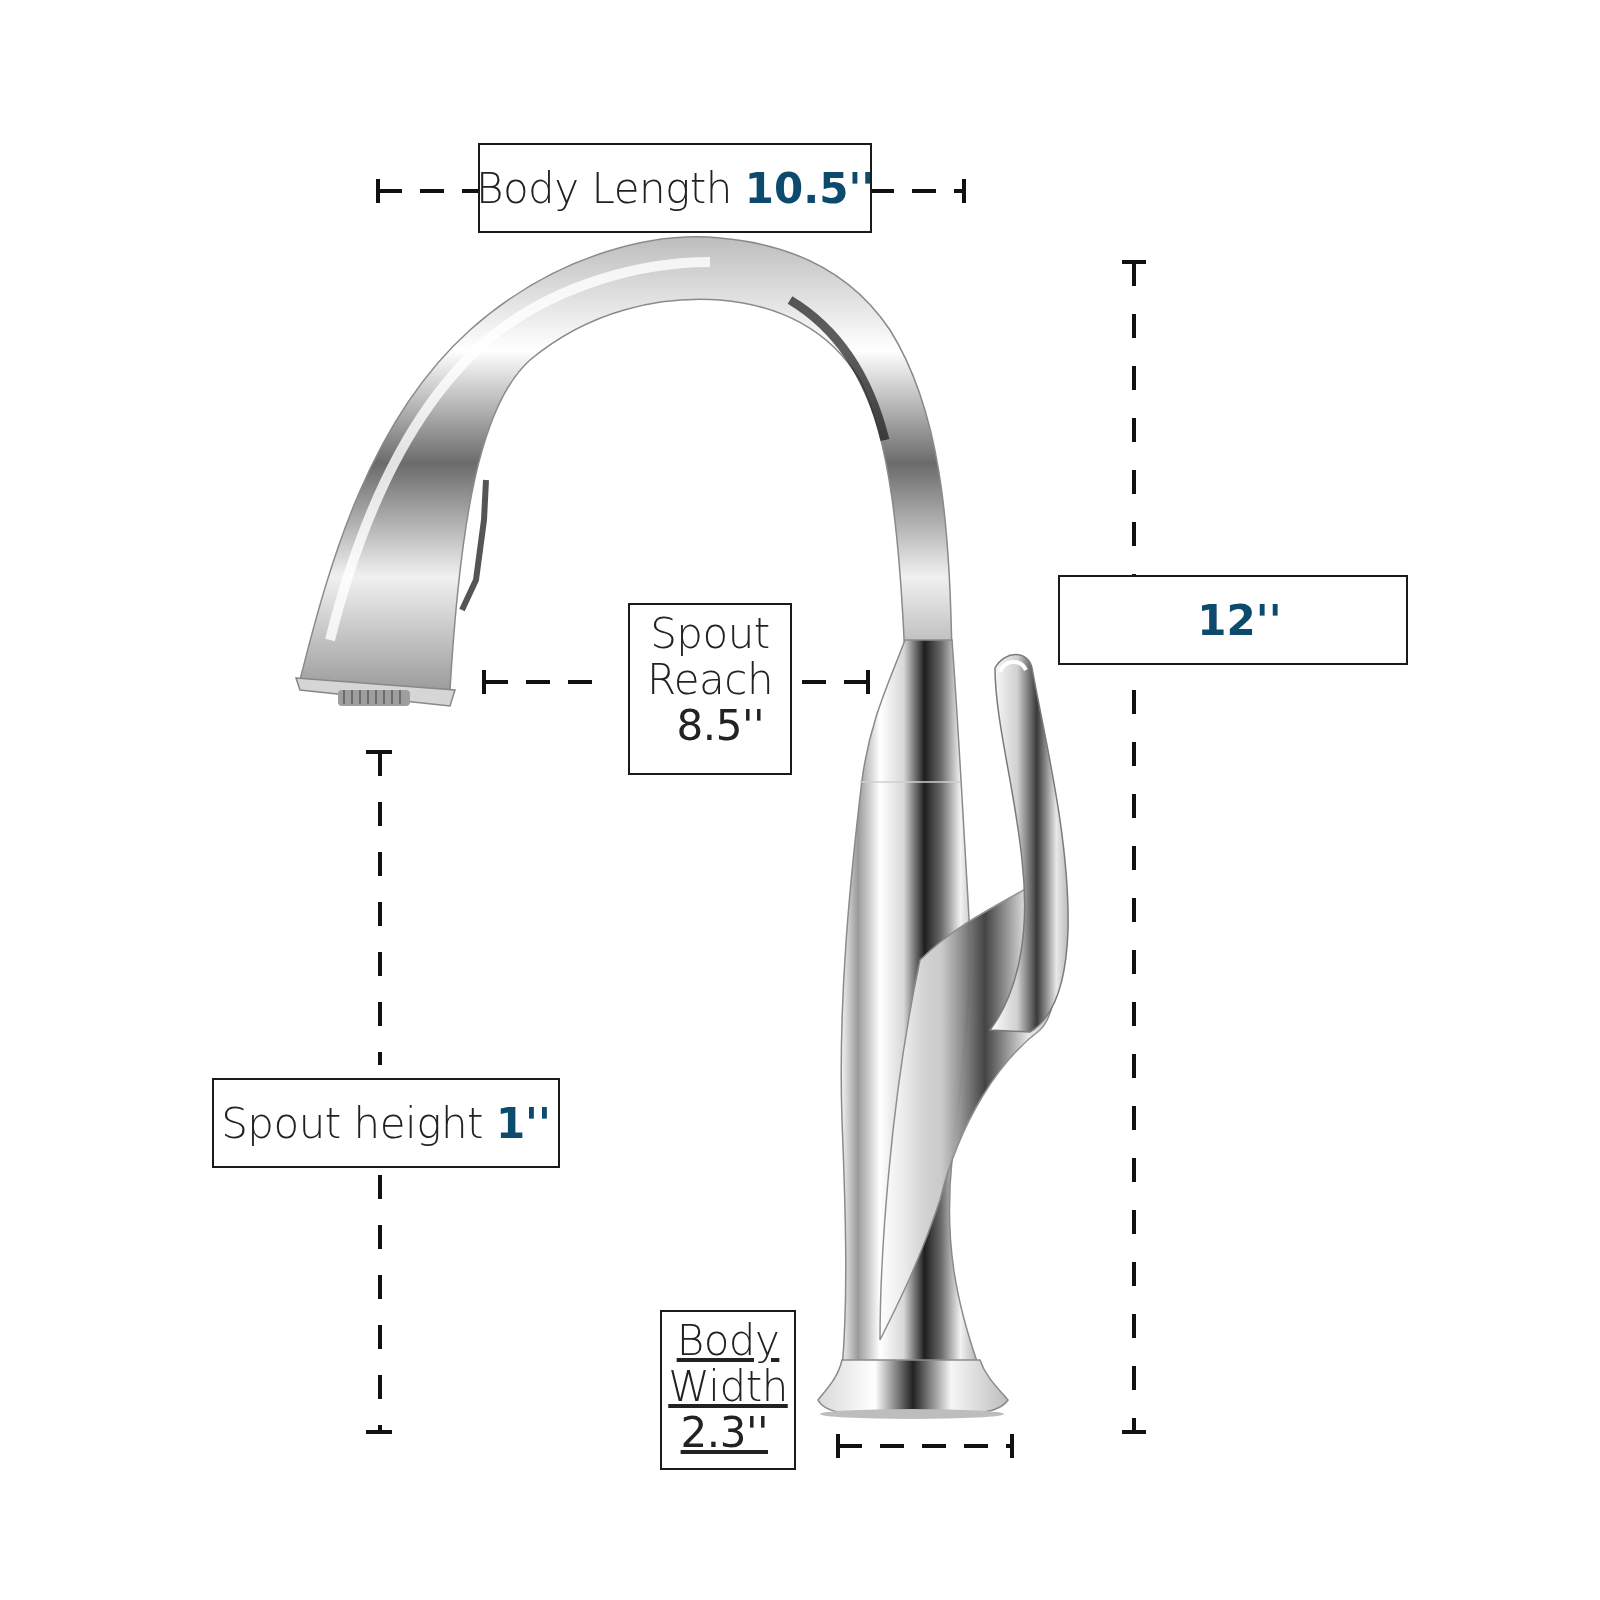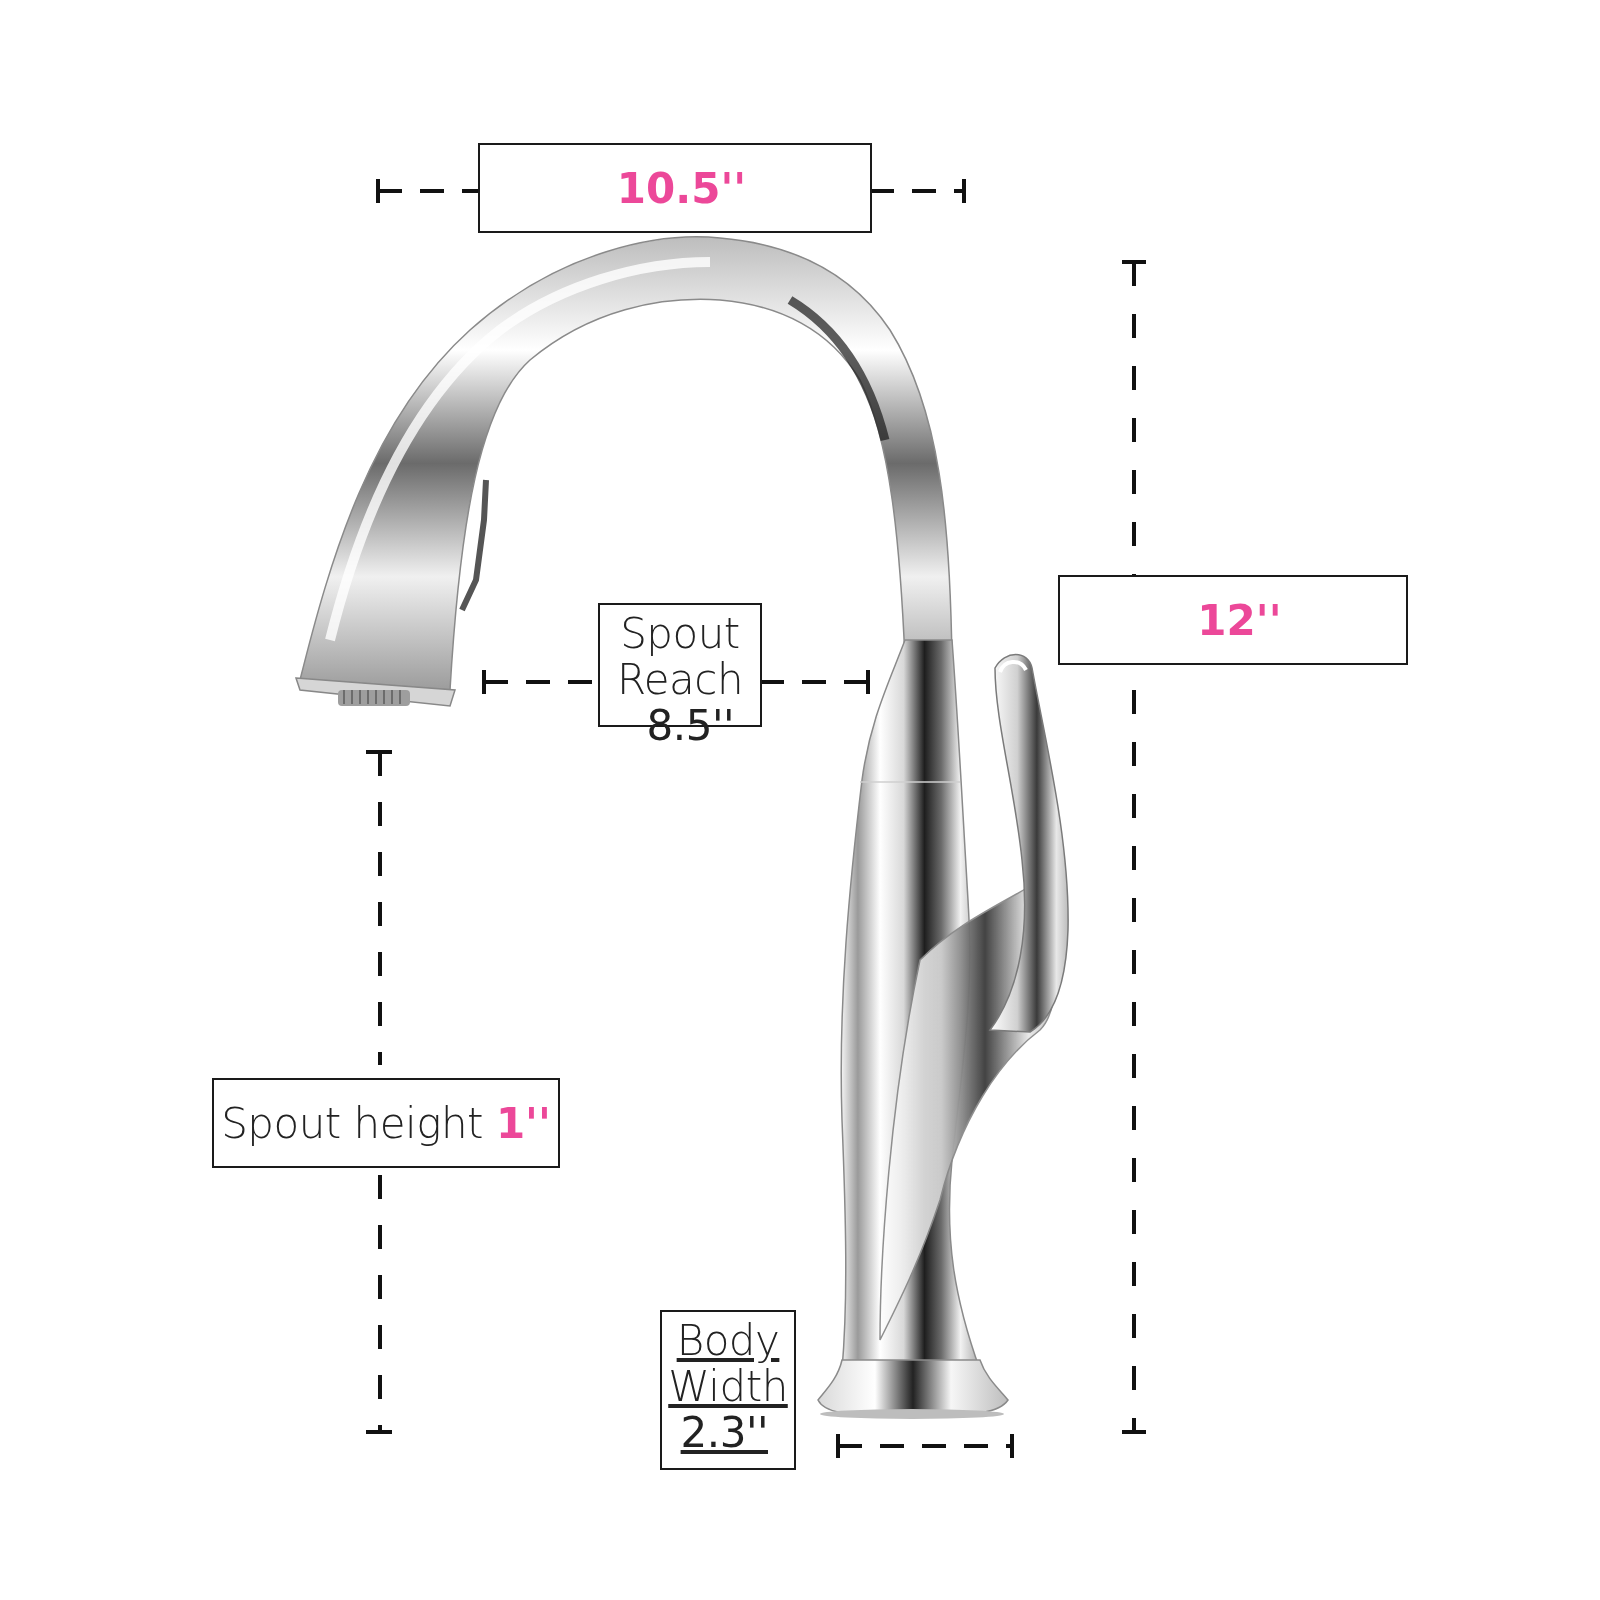"Body Length" span { html: none -> <span>Body Length</span> }
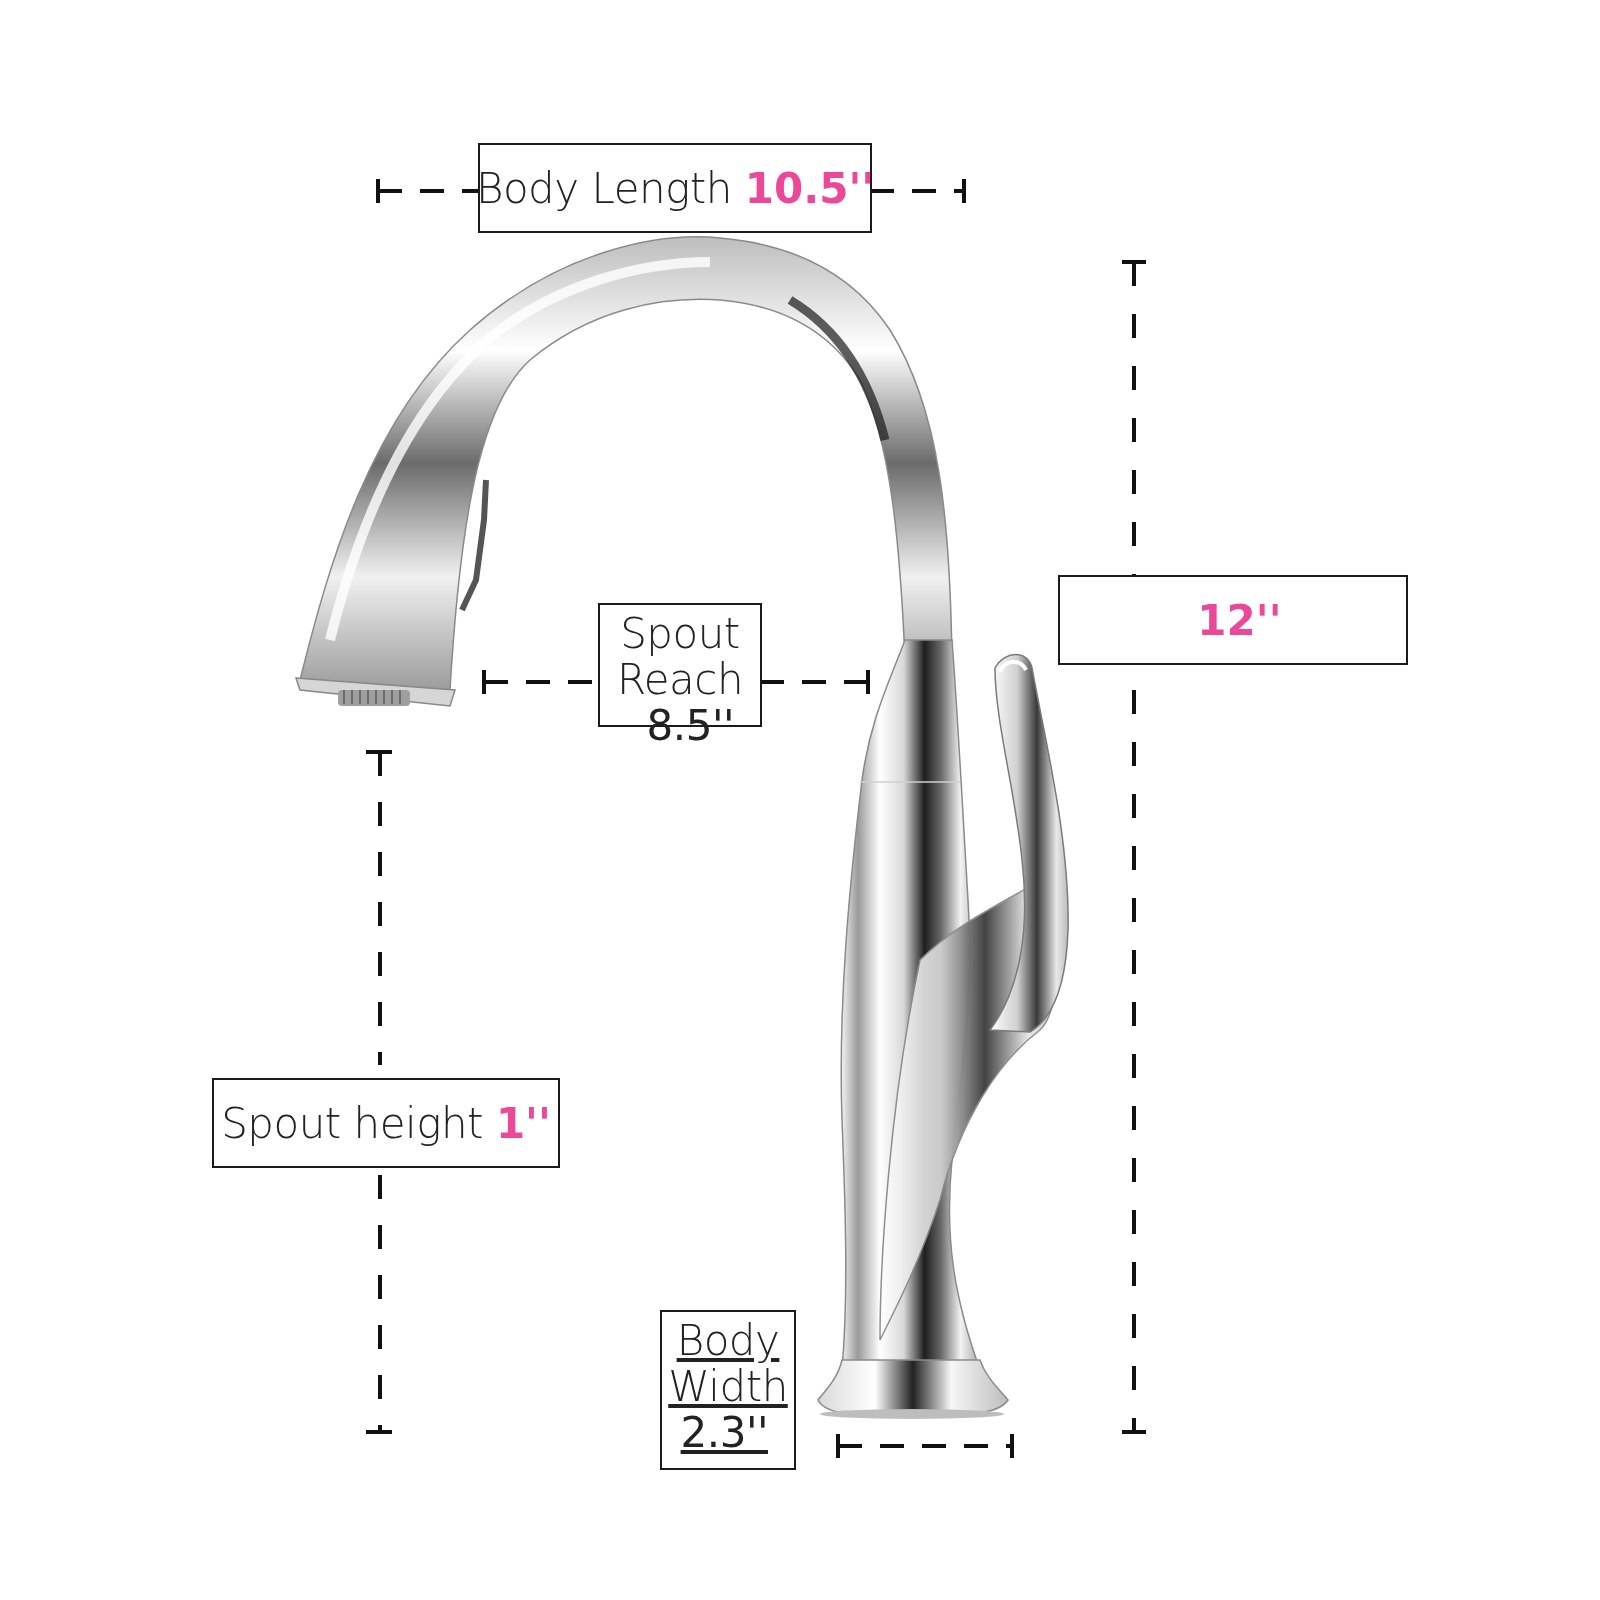"10.5''" .label-box .val { color: #ec4899 -> #0c4a6e }
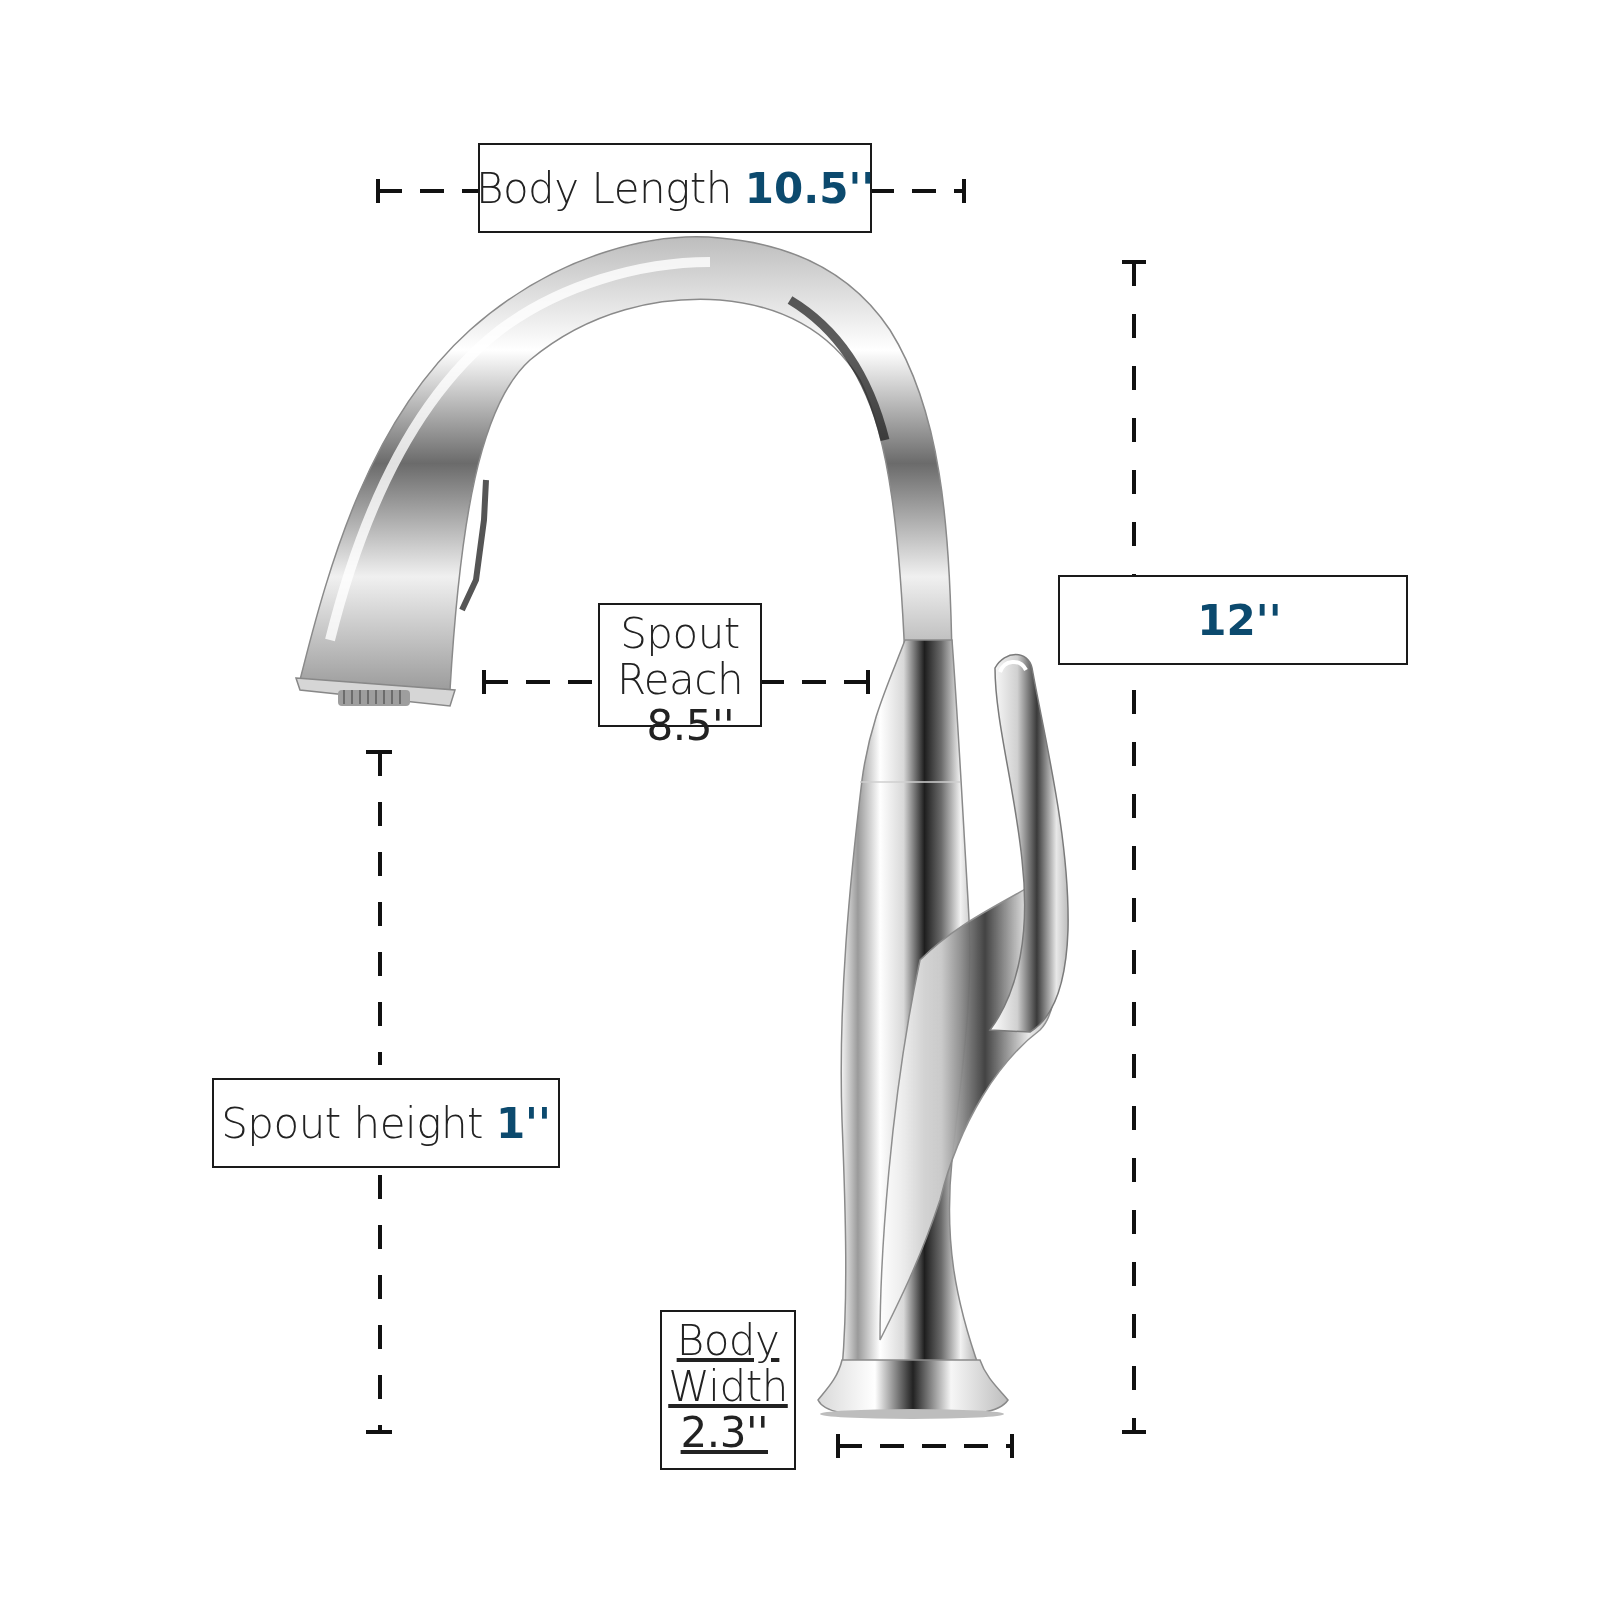"Spout" div.label-box { height: 124px -> 172px; left: 598px -> 628px }
